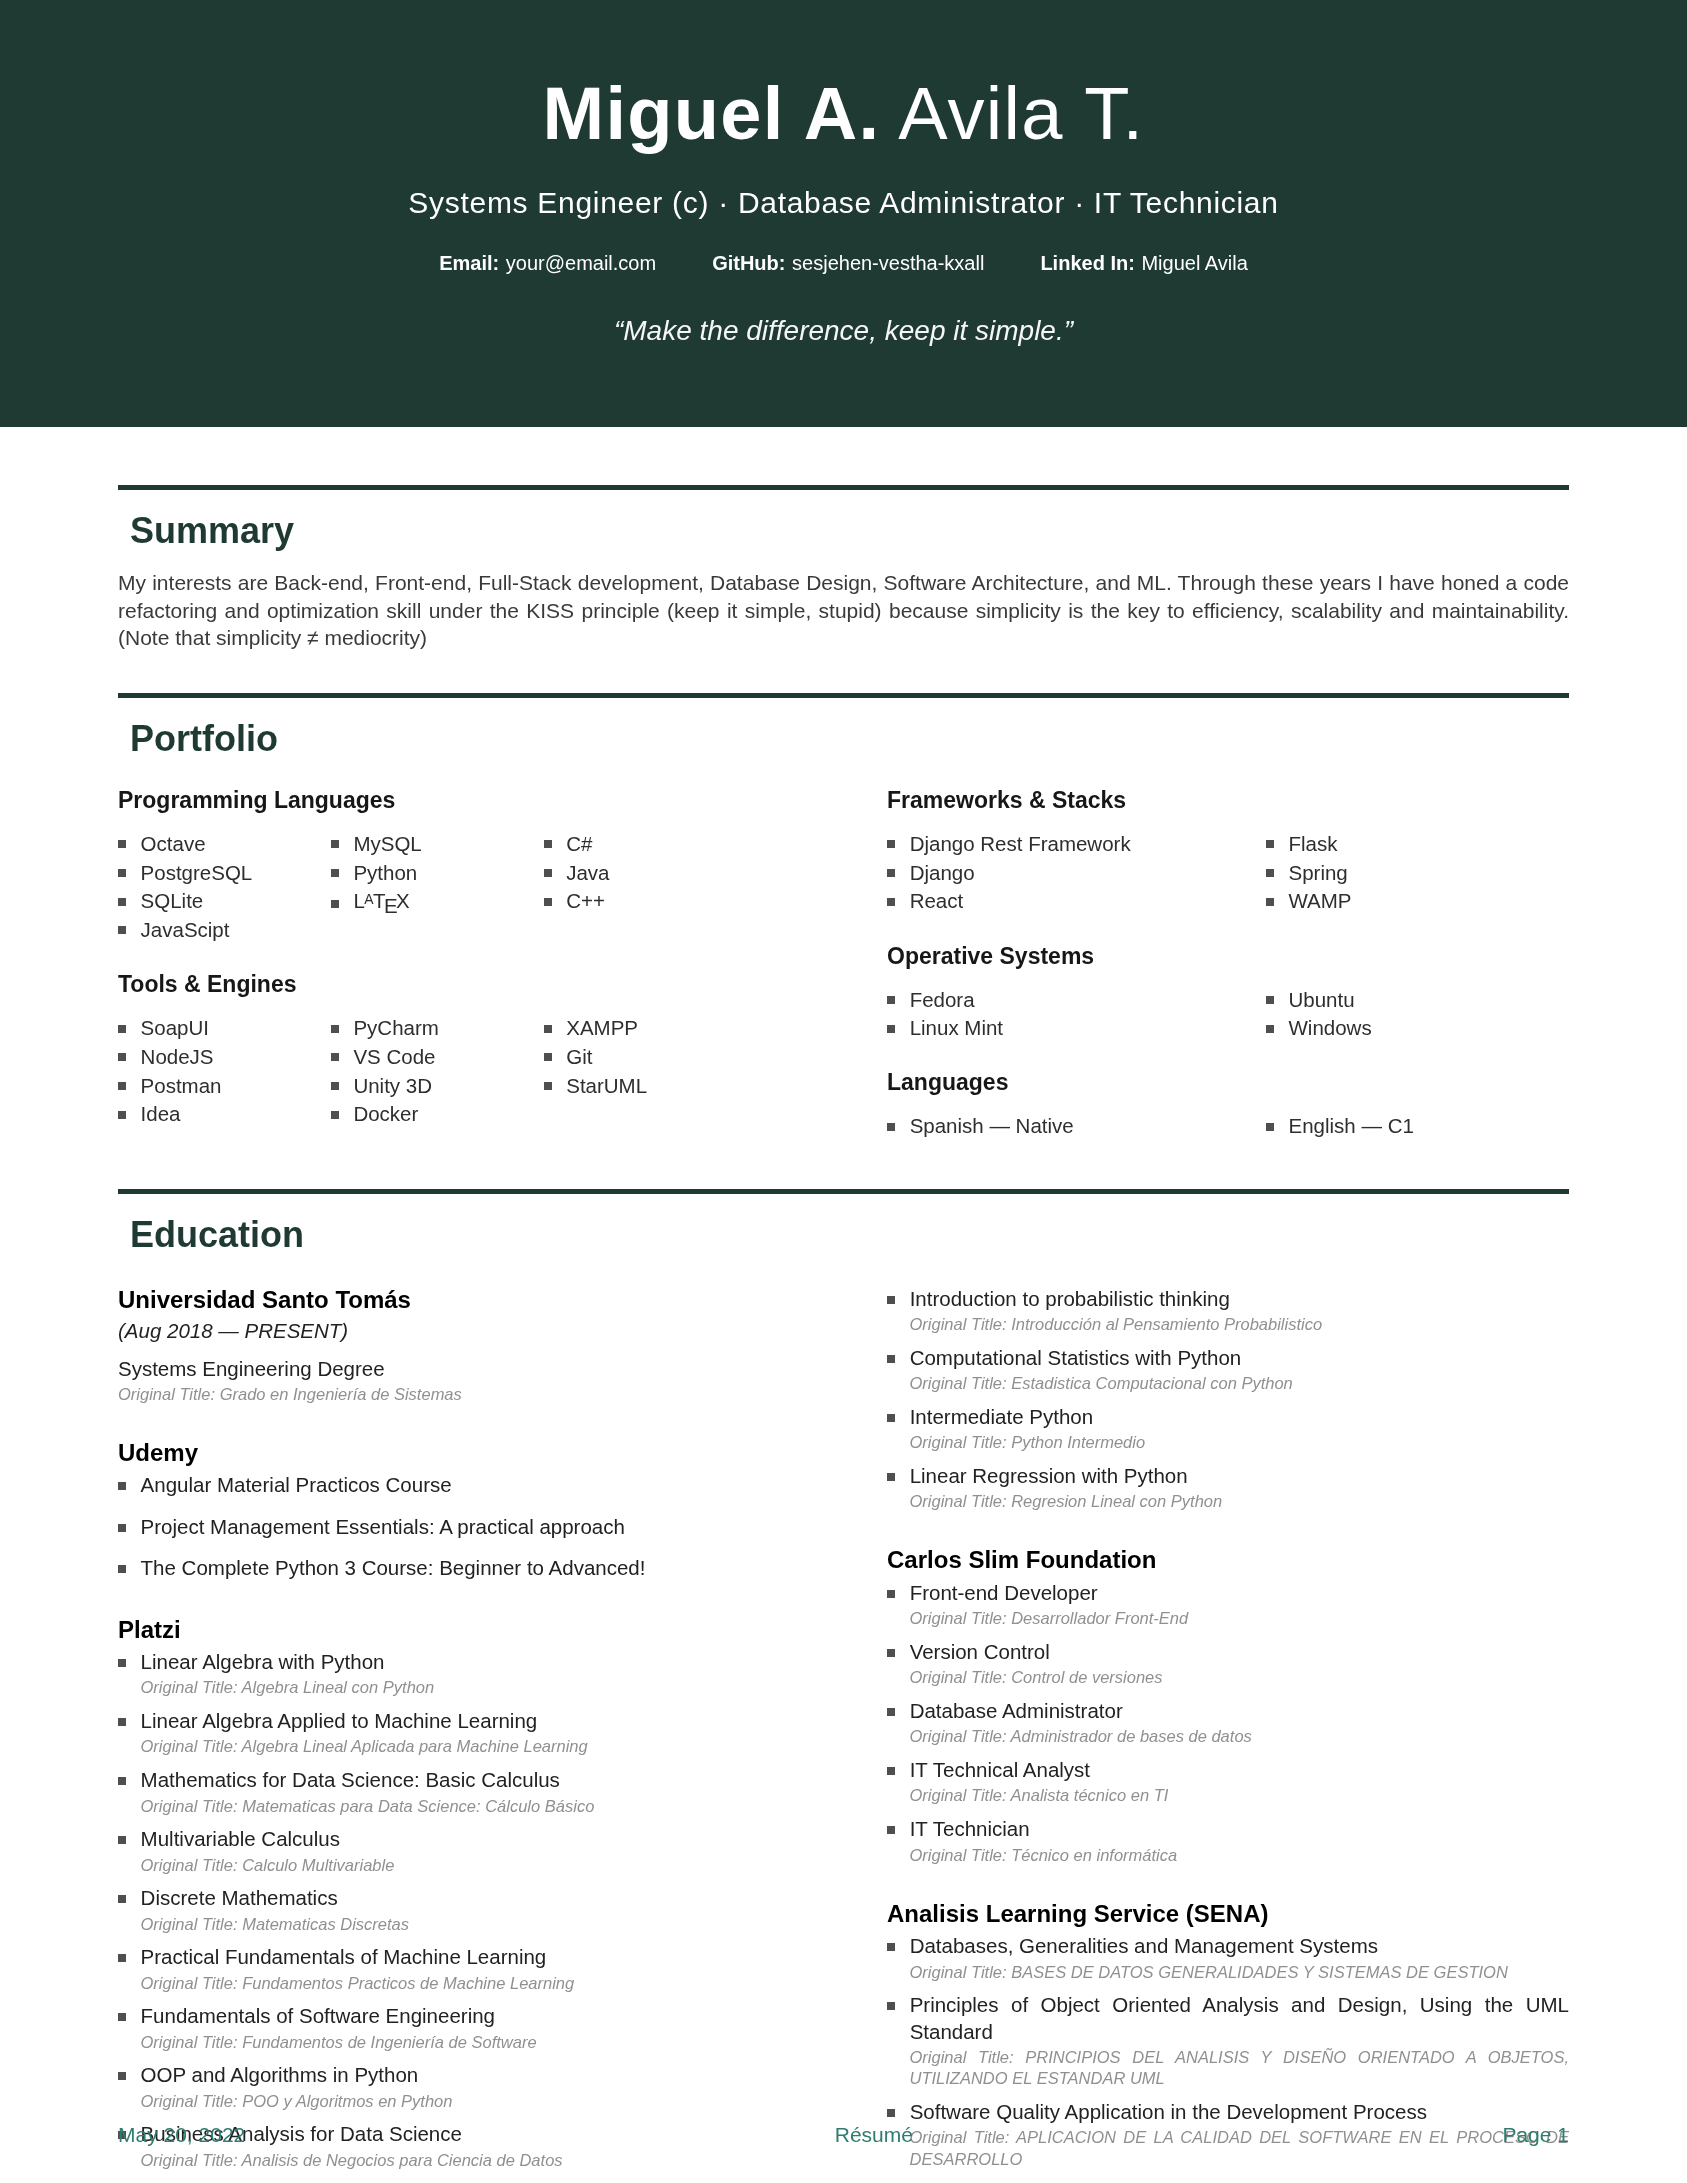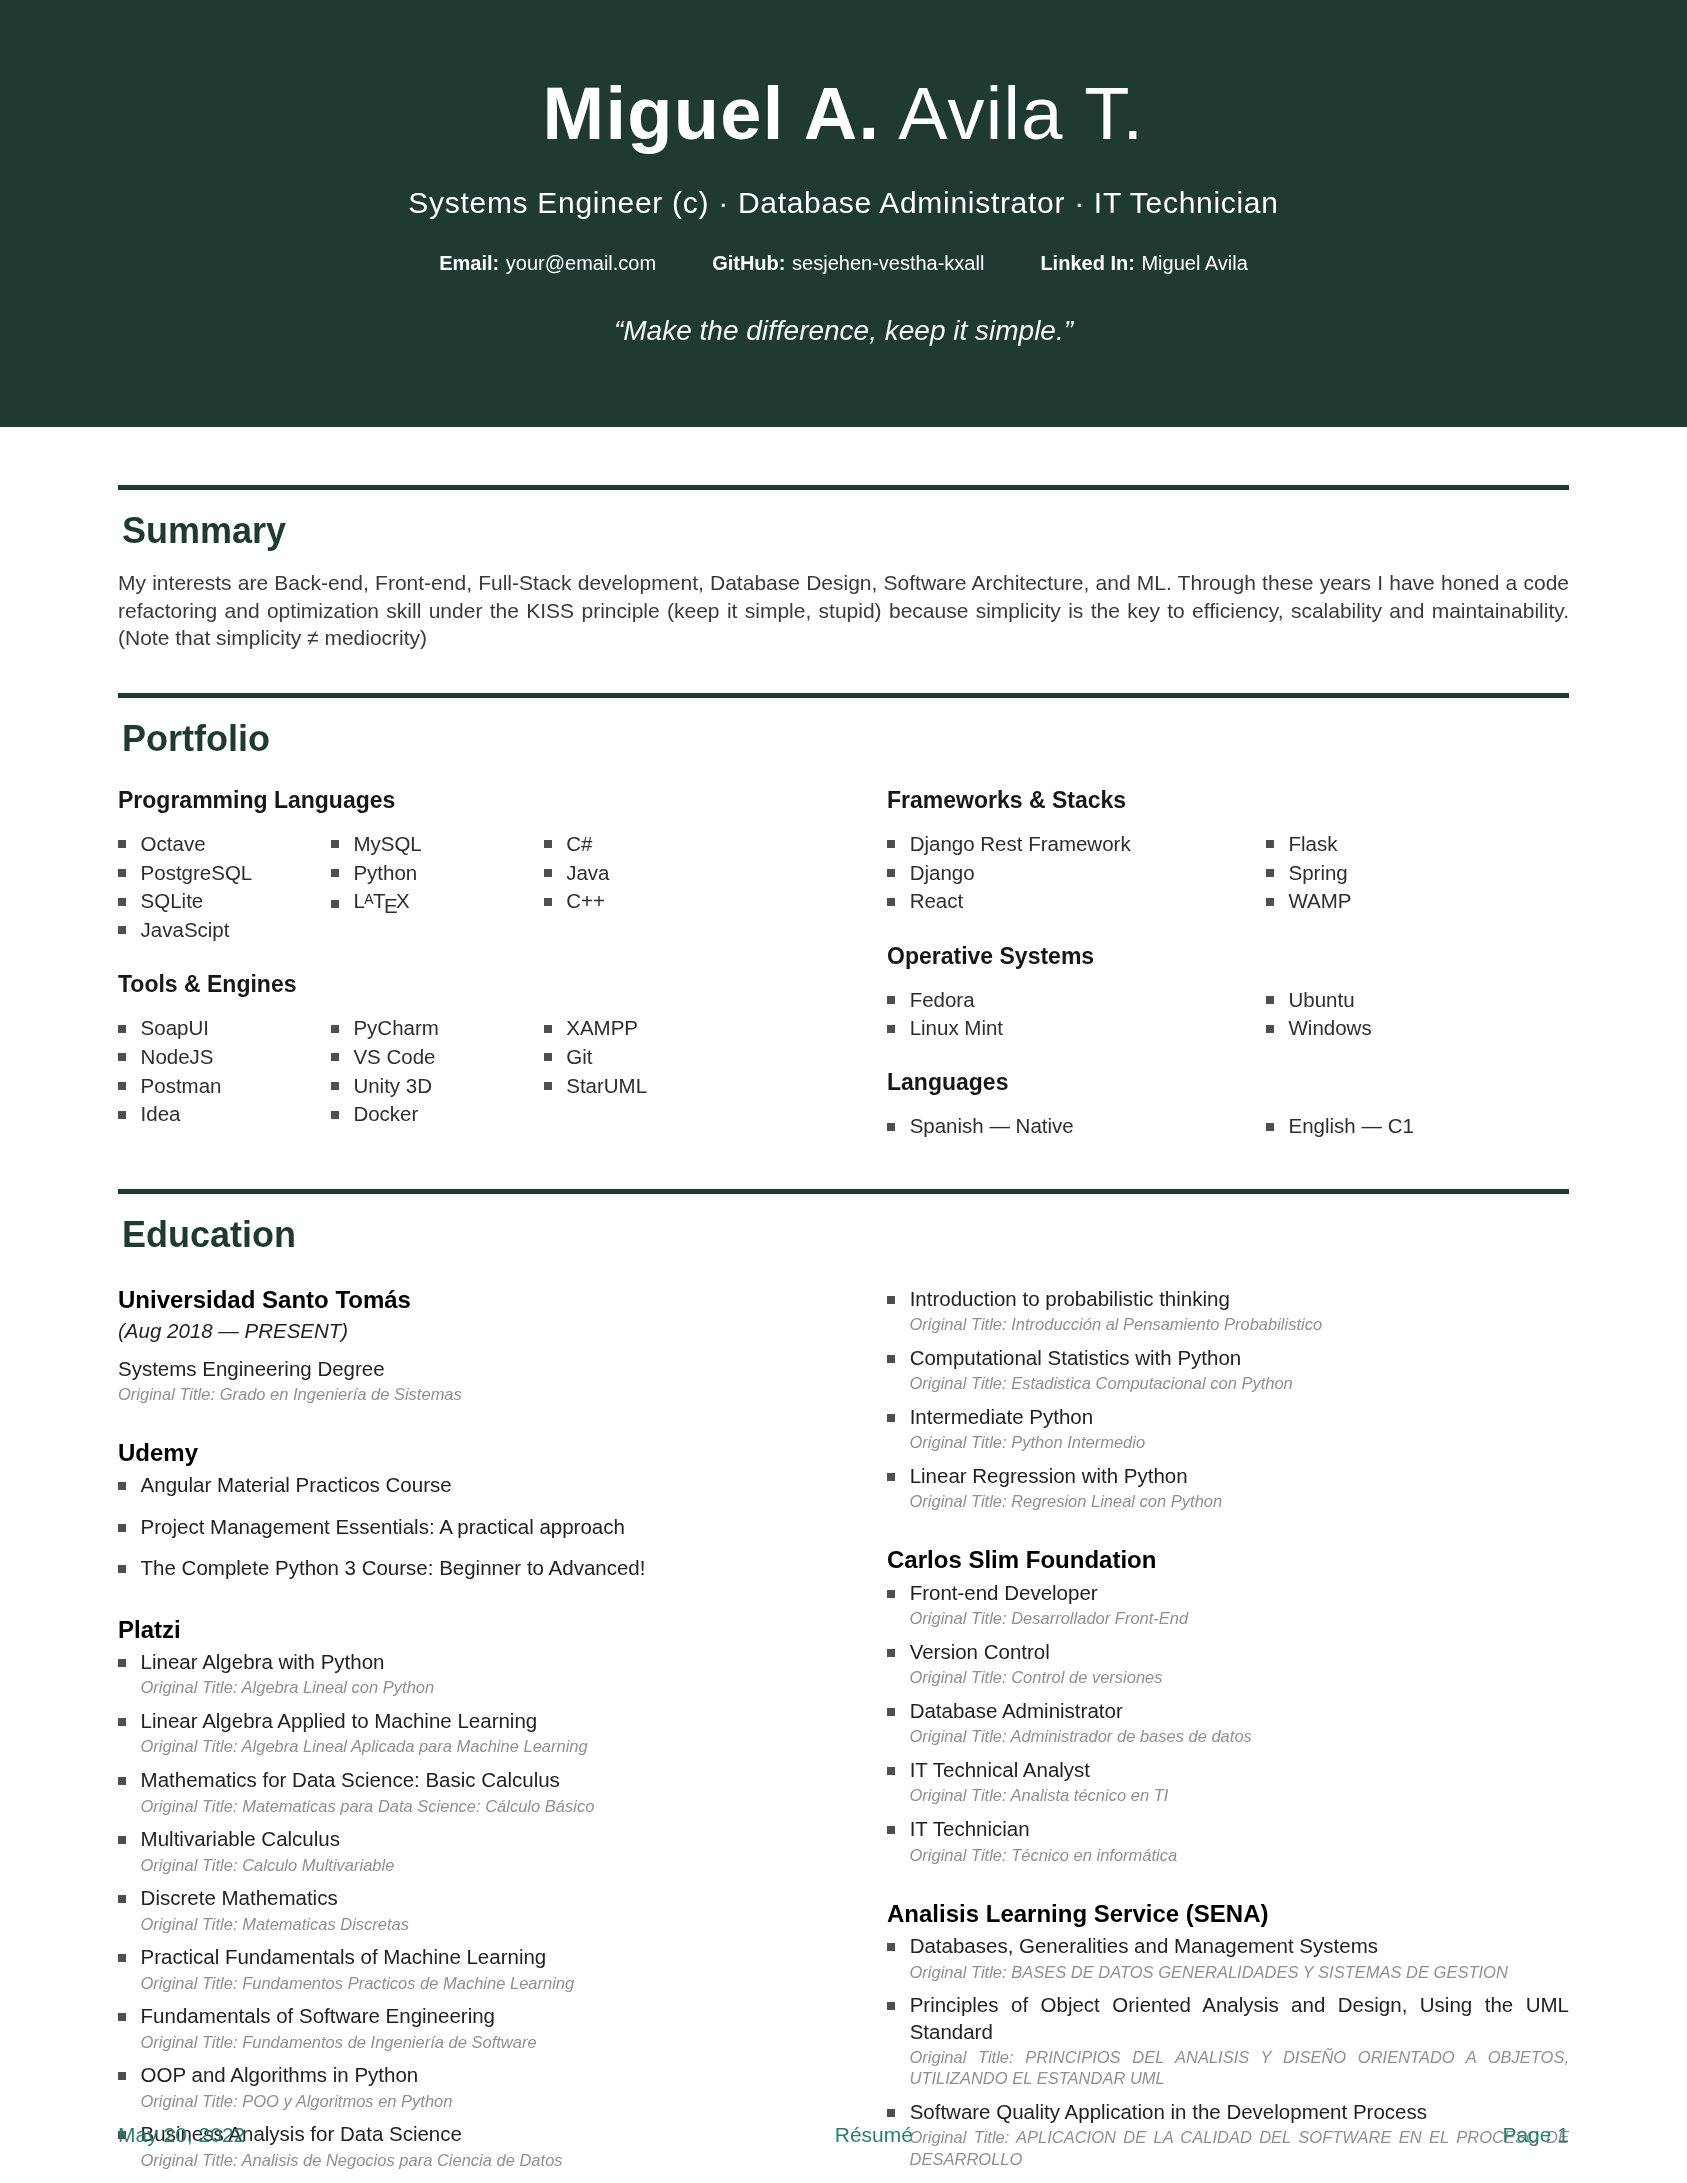"Summary" .sec-heading { margin: 20px 0 0 4px -> 20px 0 0 12px }
